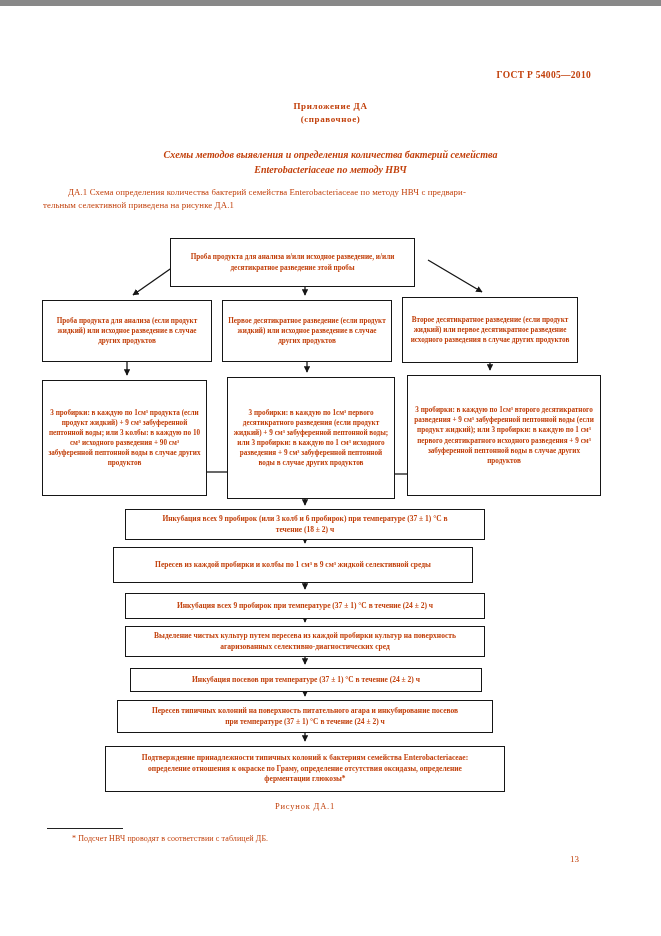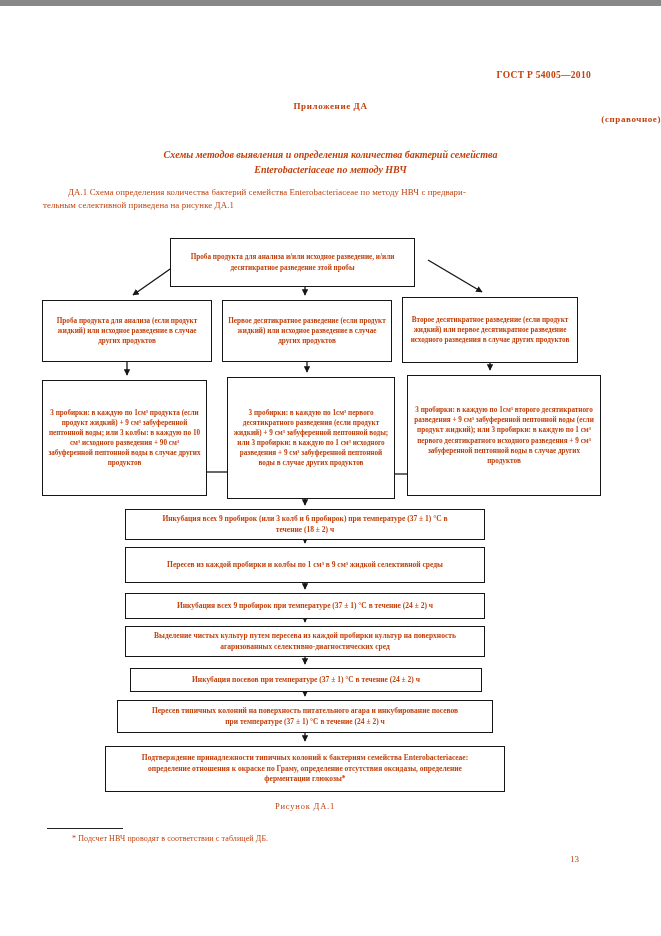"(справочное)" .annex-note { text-align: right -> center }
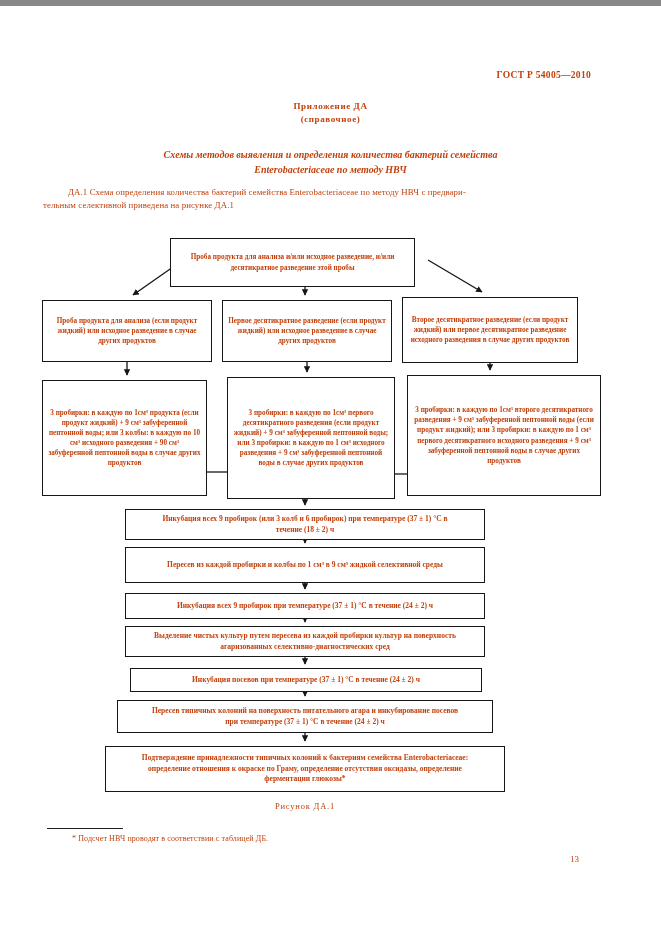"Пересев из каждой пробирки и" div.node { left: 125px -> 113px }
